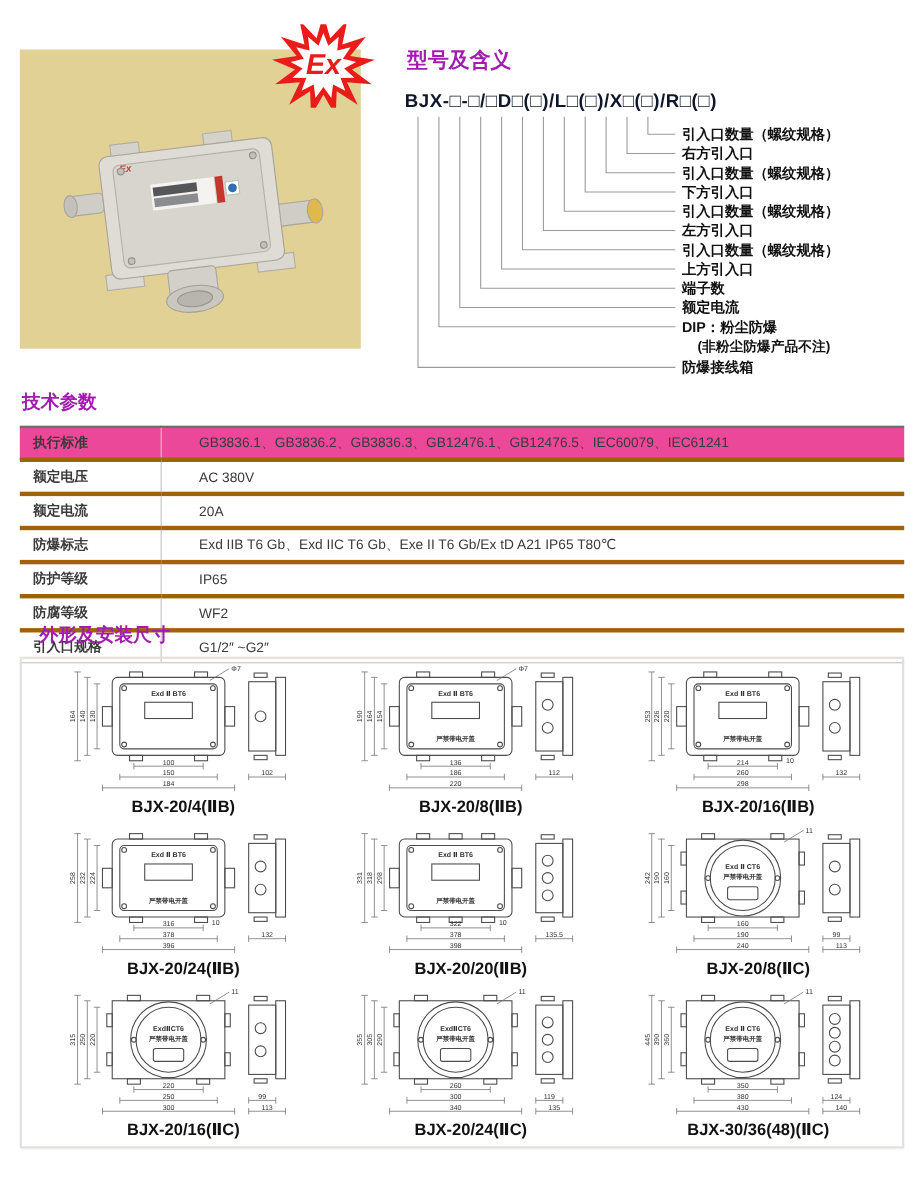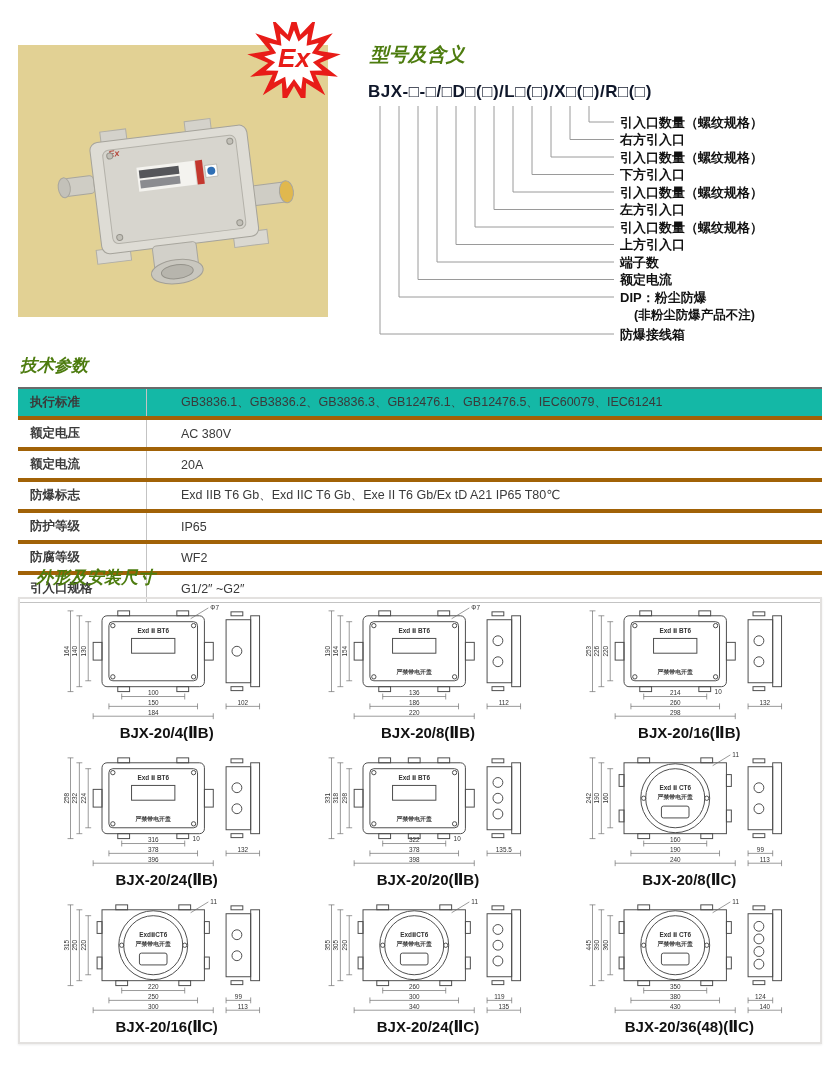"型号及含义" .sec-title { color: #4d7c0f -> #a21caf; font-style: italic -> none }
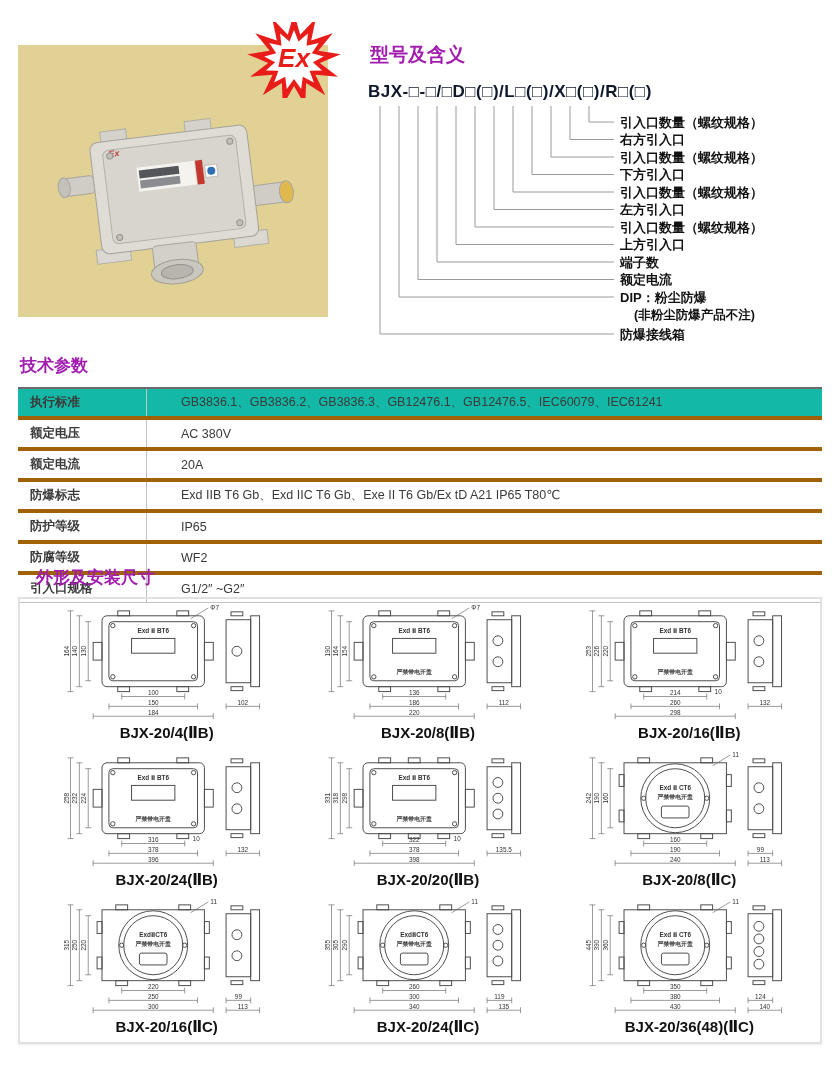"执行标准" tr { background: #14b8a6 -> #ec4899 }
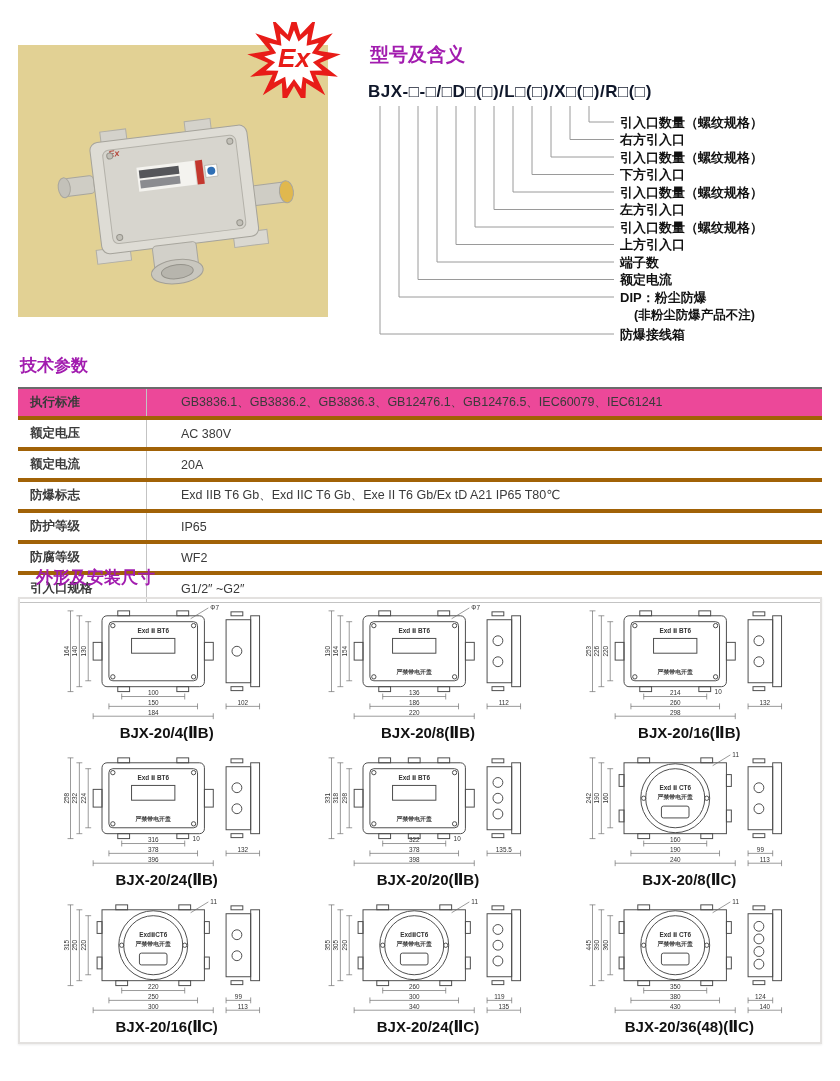"BJX-20/36(48)(ⅡC)" div.caption { text: BJX-20/36 -> BJX-30/36 }
